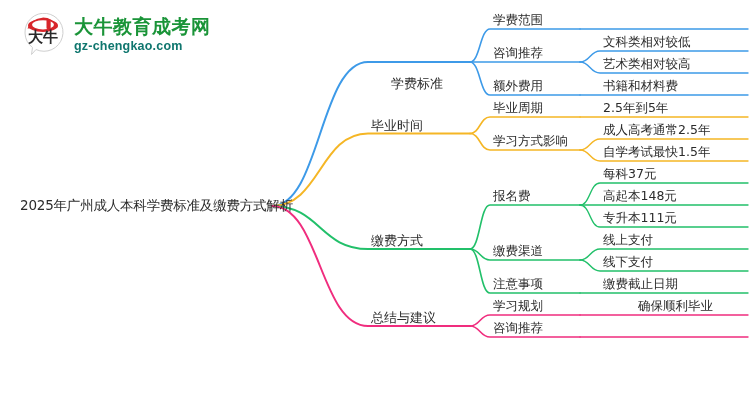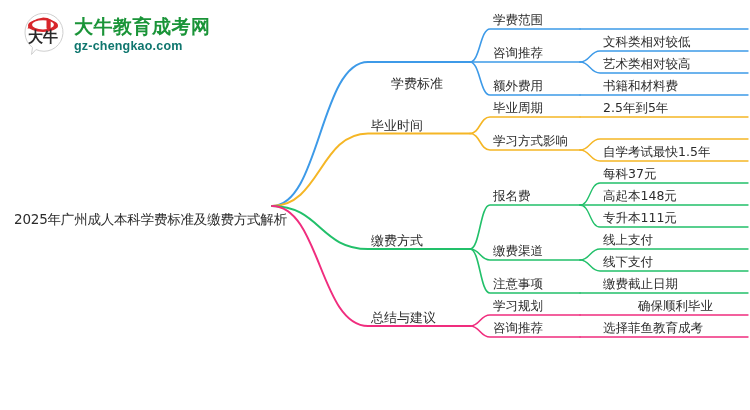"成人高考通常2.5年" div.node { html: none -> <div>成人高考通常2.5年</div> }
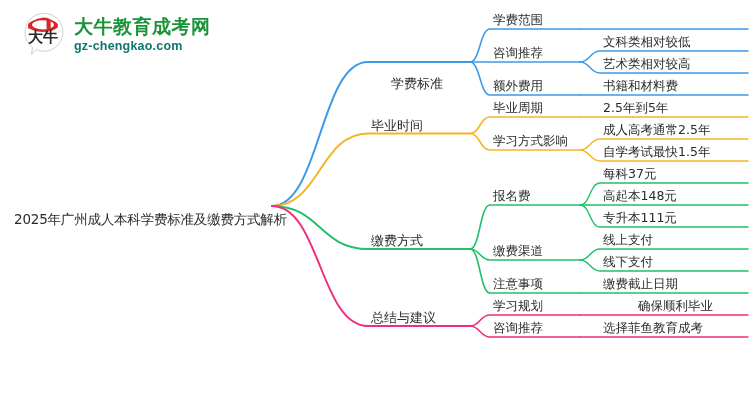"2025年广州成人本科学费标准及缴费方式解析" div.node { left: 14px -> 20px; margin-top: 14px -> none }
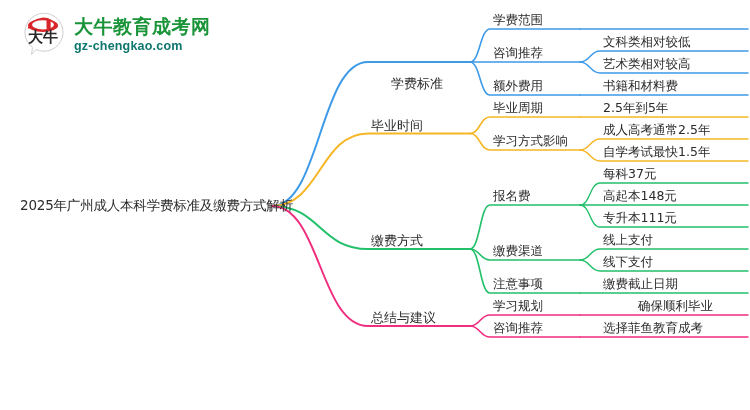"选择菲鱼教育成考" div.node { html: <div>选择菲鱼教育成考</div> -> none }
